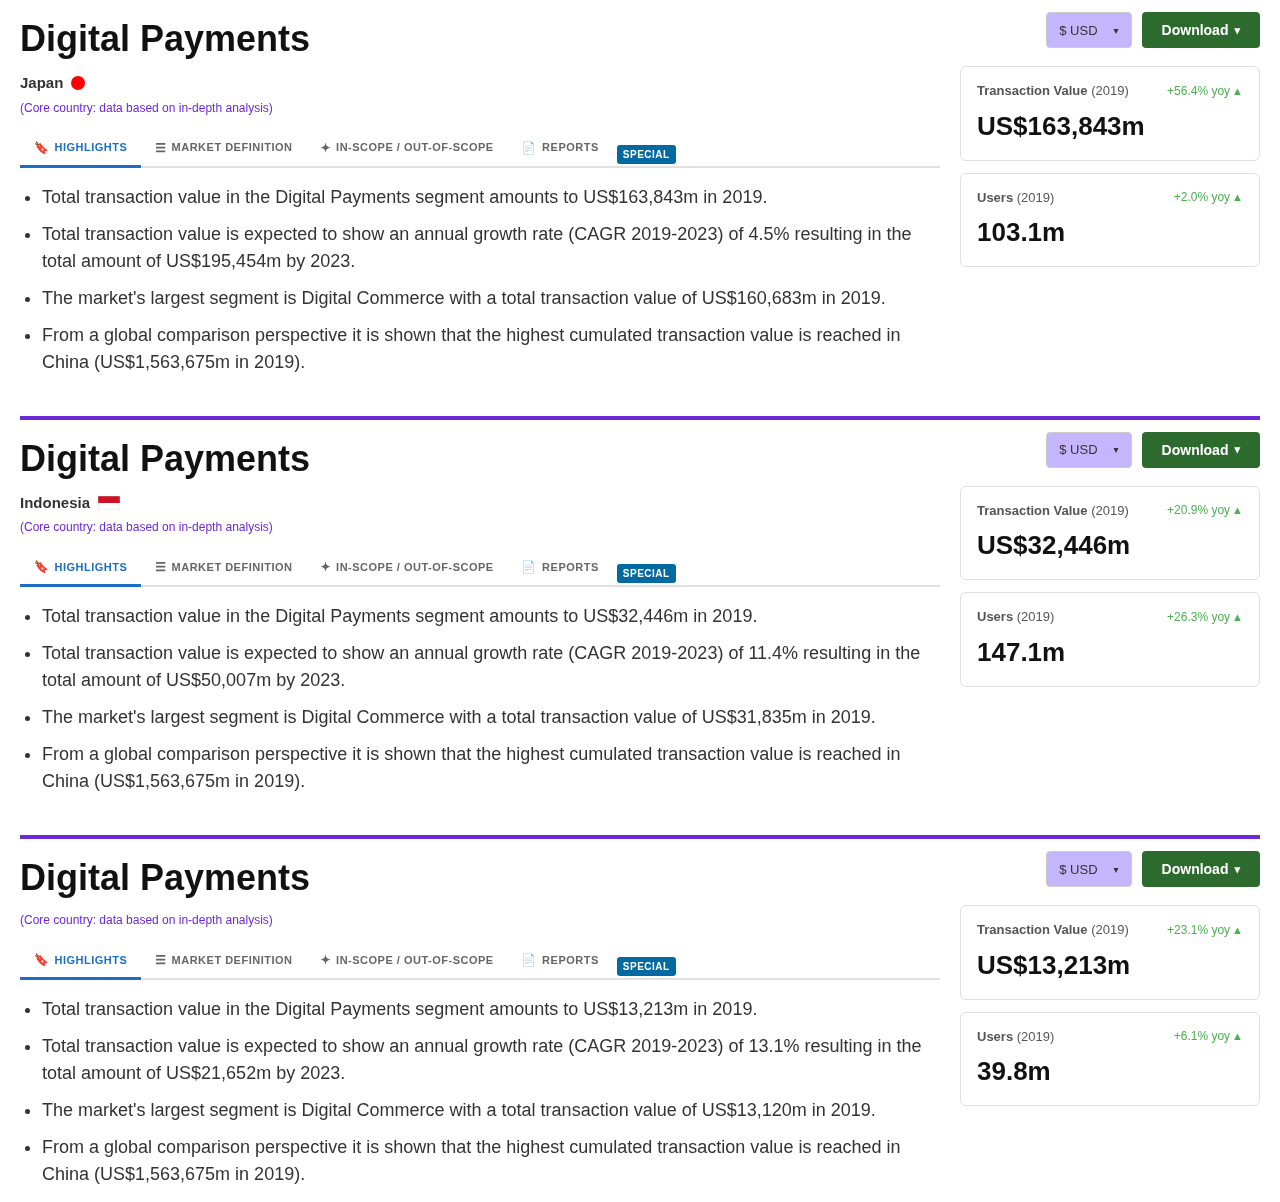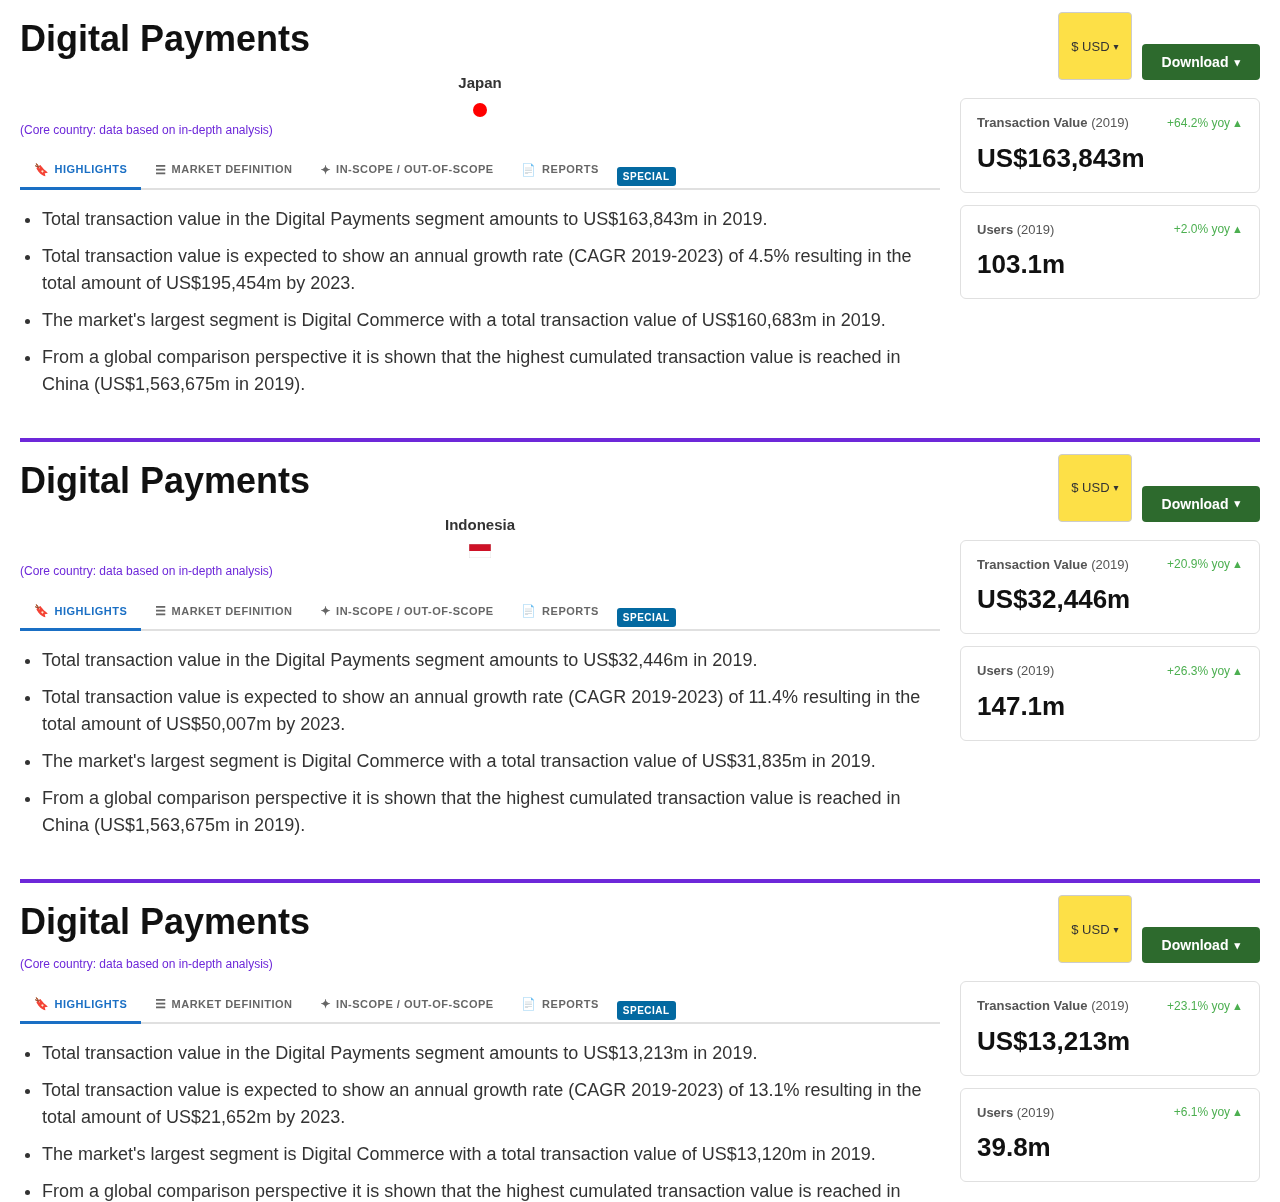"$ USD" .currency-select { background: #fde047 -> #c4b5fd; gap: 4px -> 16px }
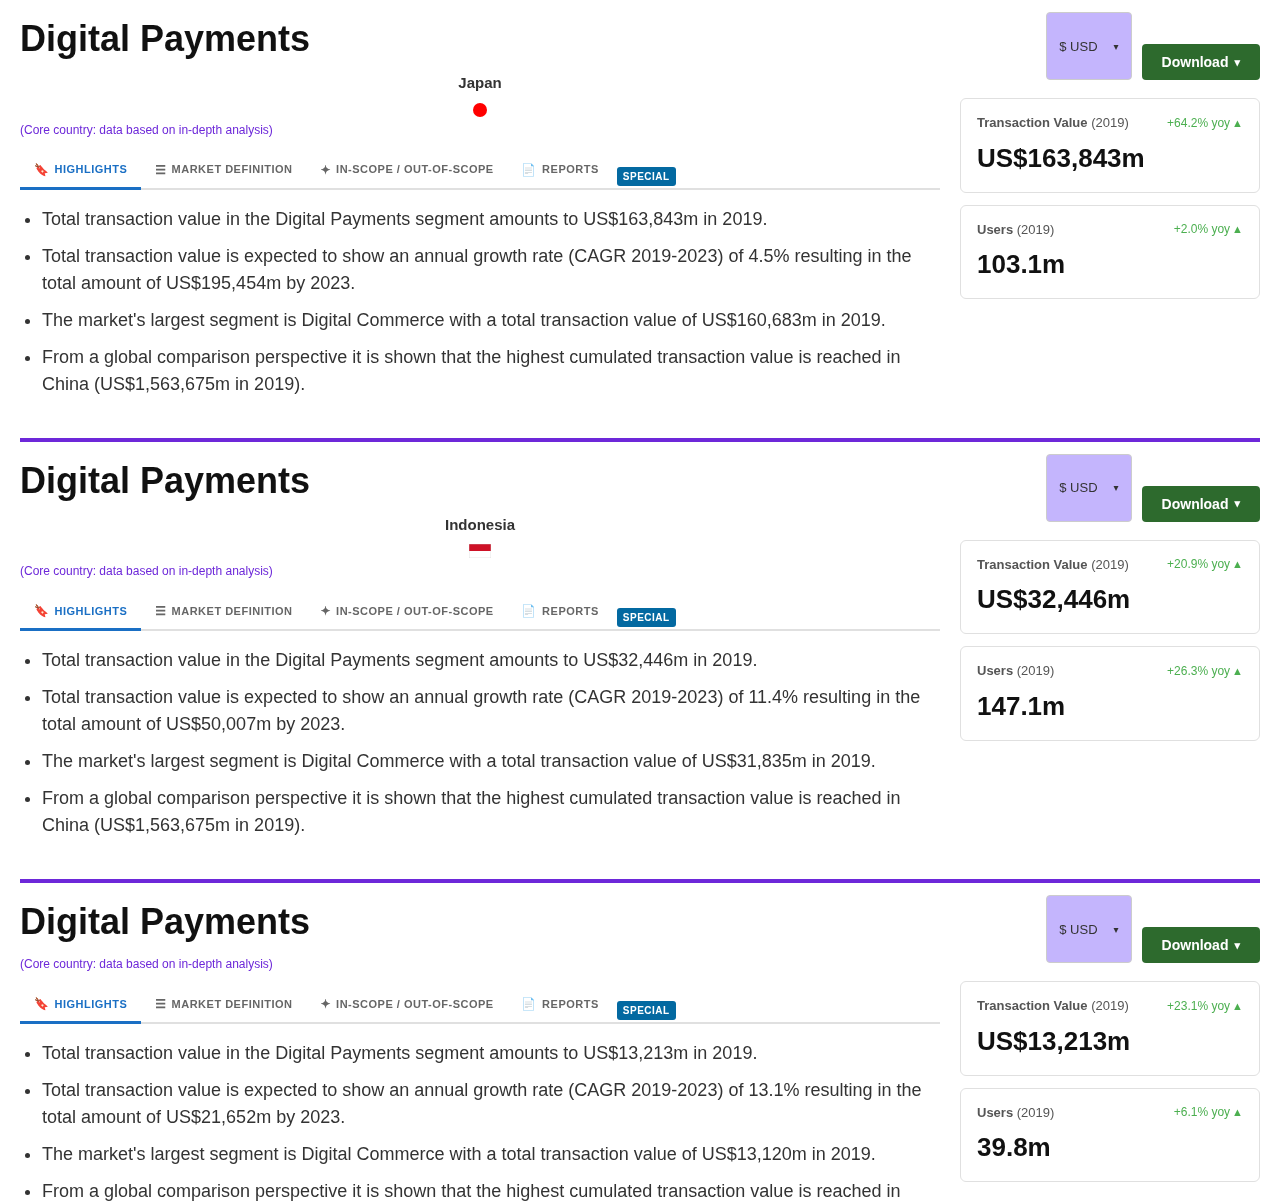"Download" .download-btn { margin-top: 32px -> none }
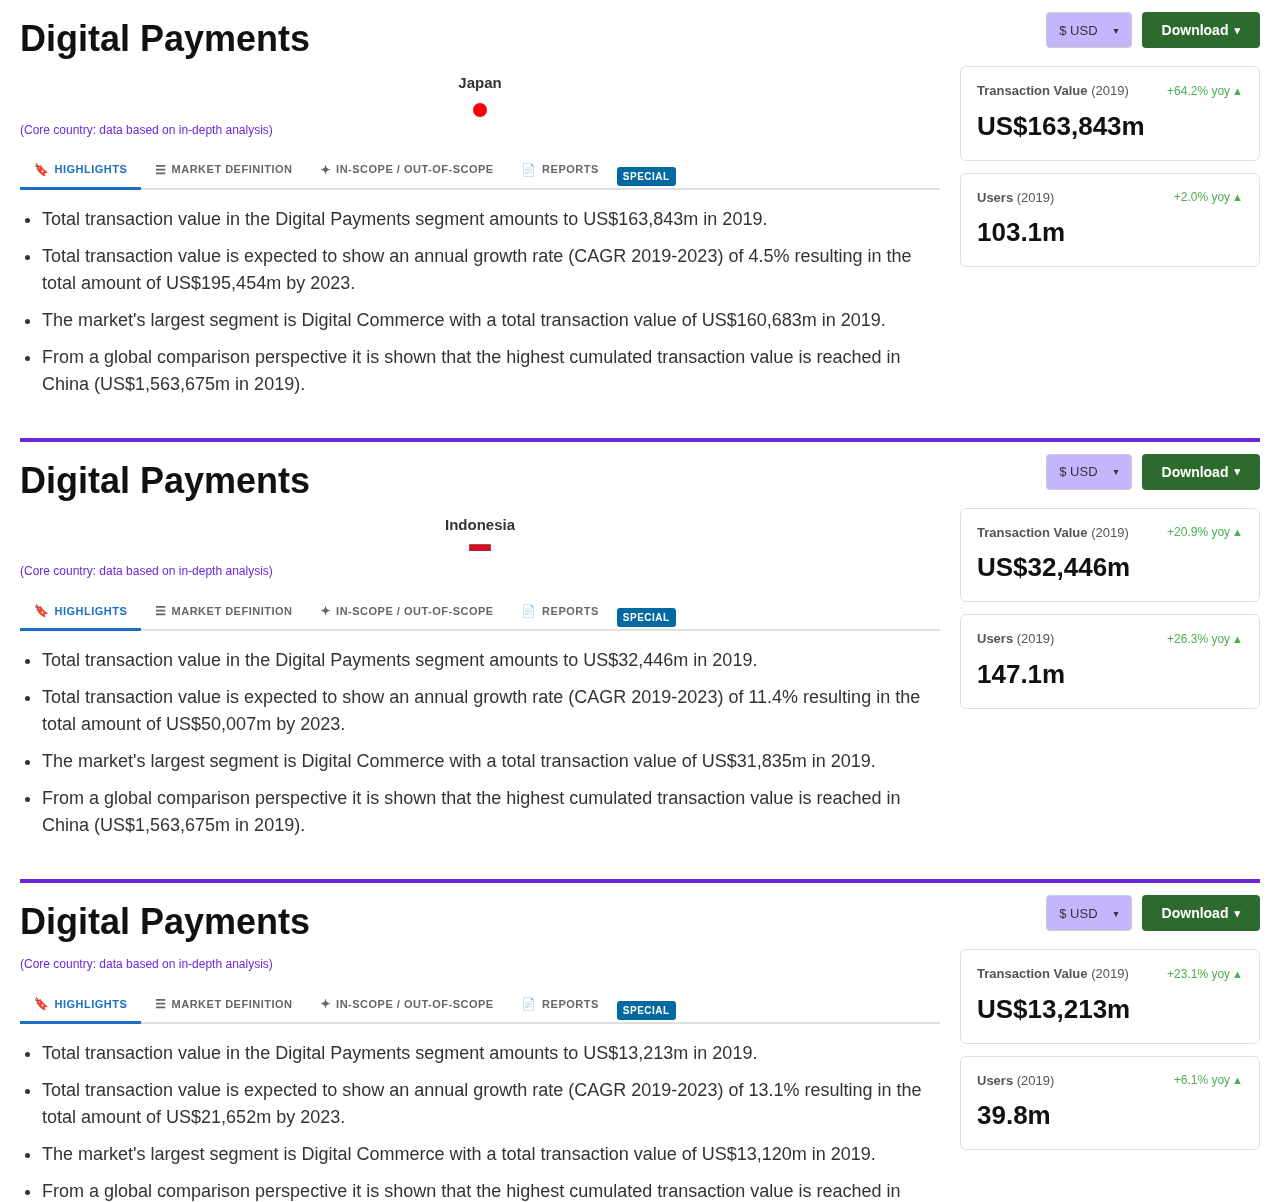"Japan" .country-row { flex-direction: column -> none }
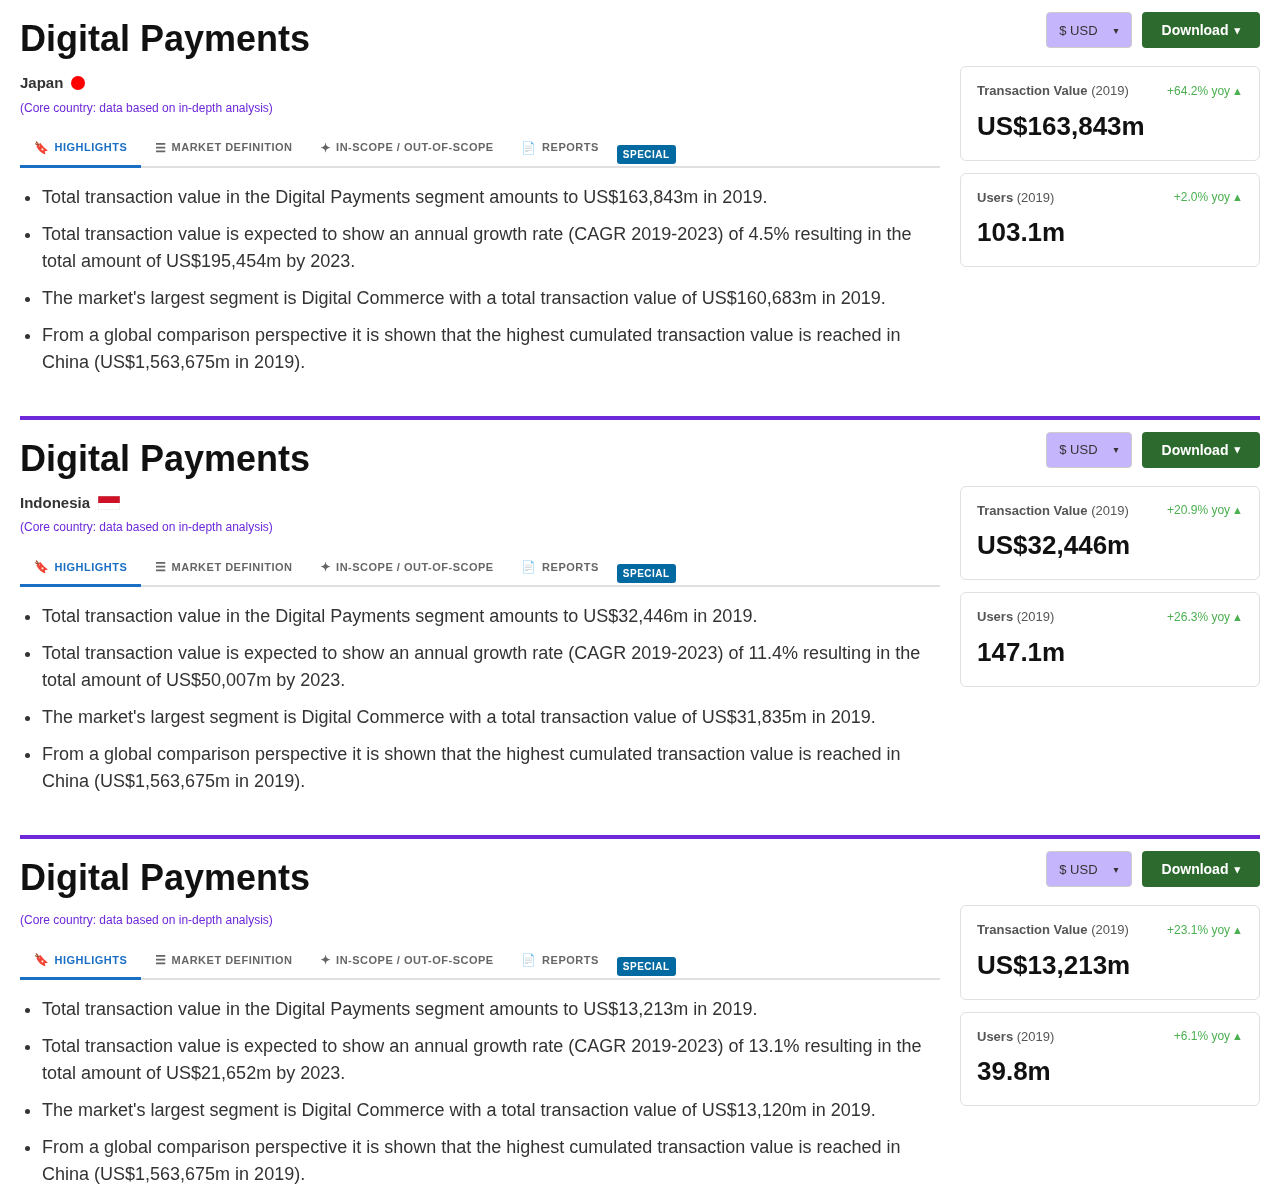"+64.2% yoy" span { text: +64.2% -> +56.4% }
